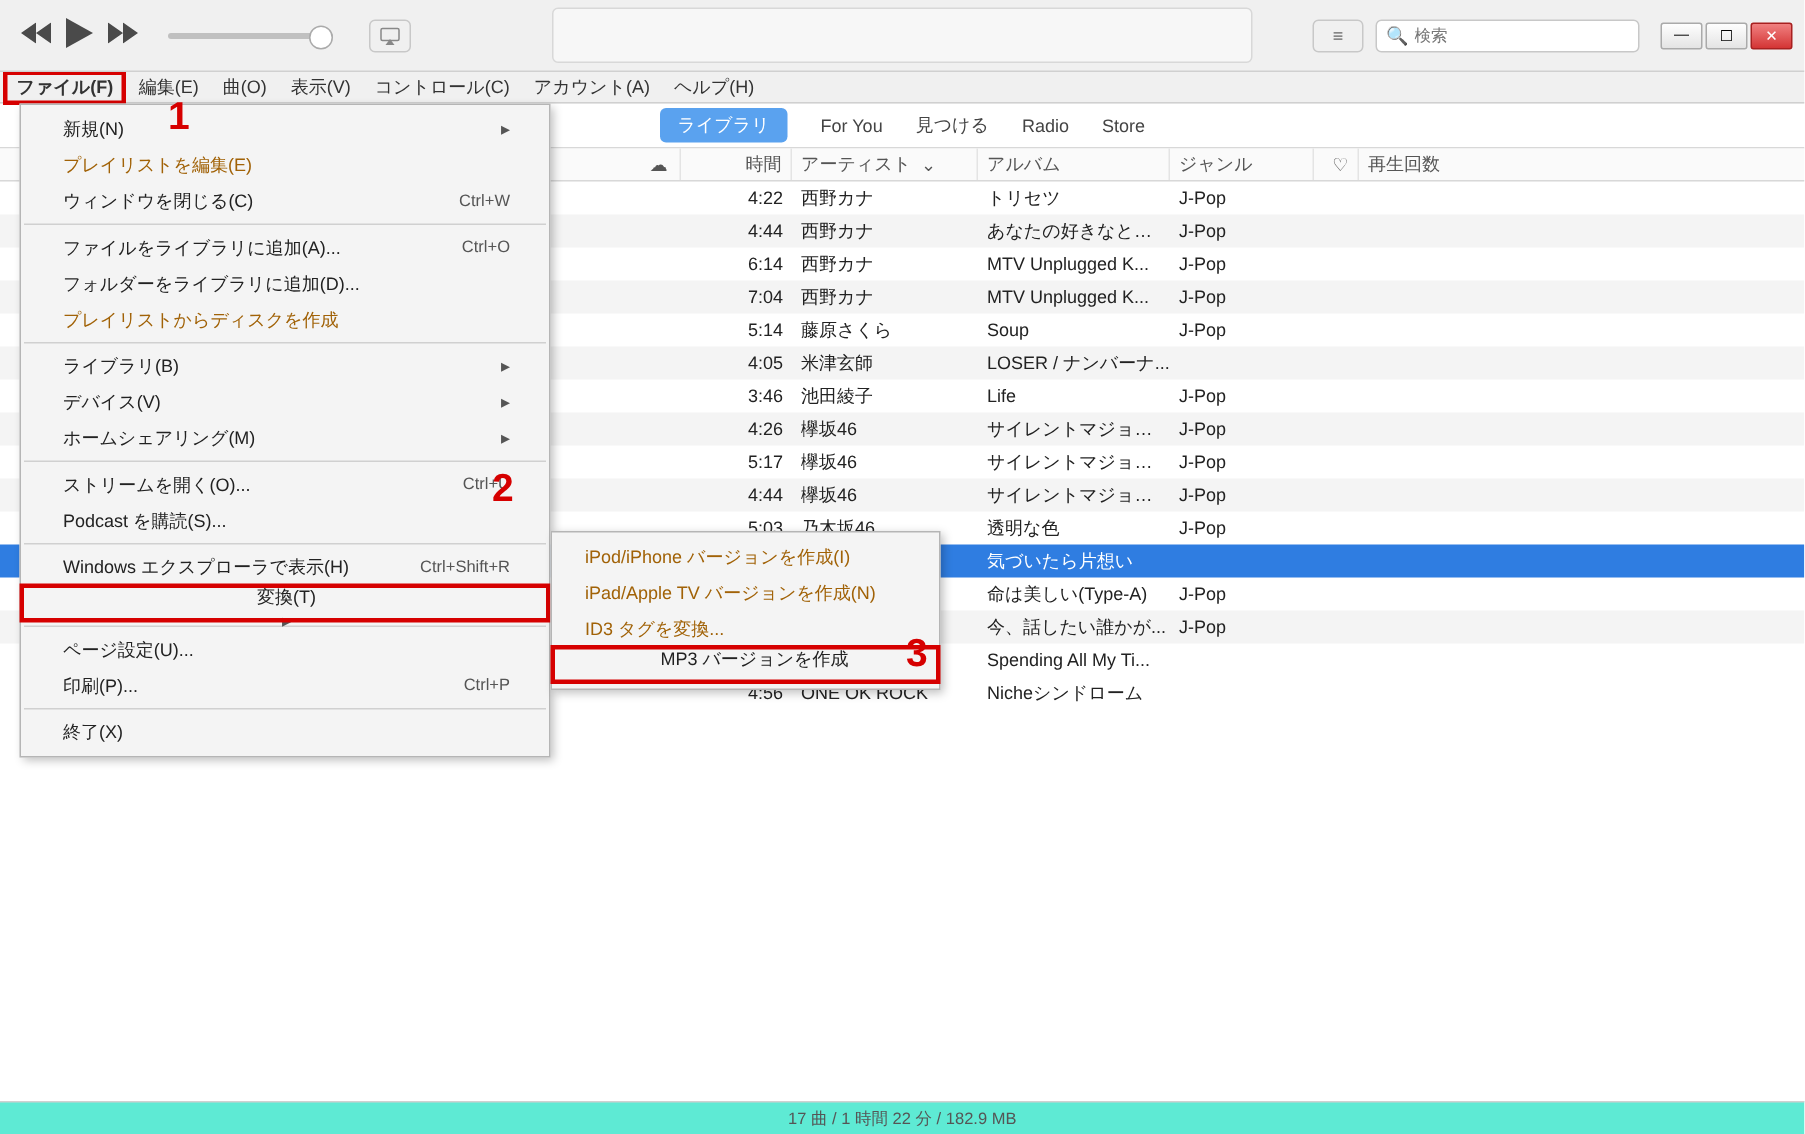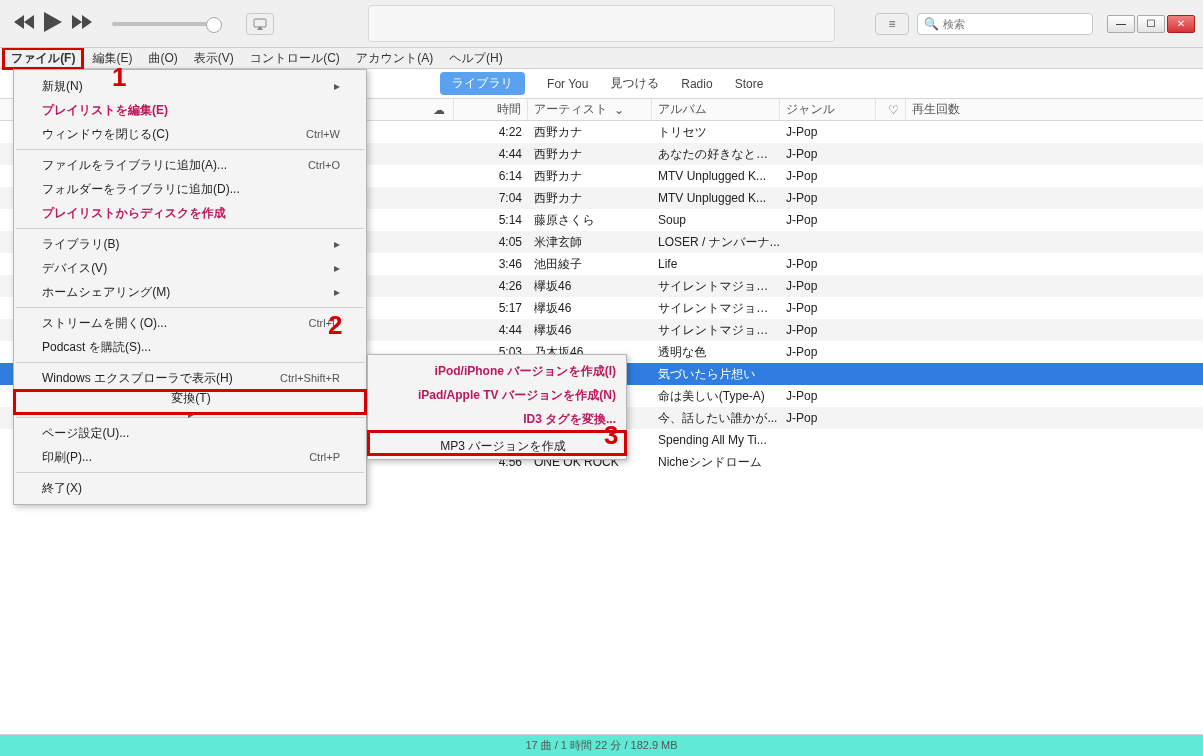"プレイリストを編集(E)" .dm-item.disabled { color: #be185d -> #a16207; font-weight: bold -> none }
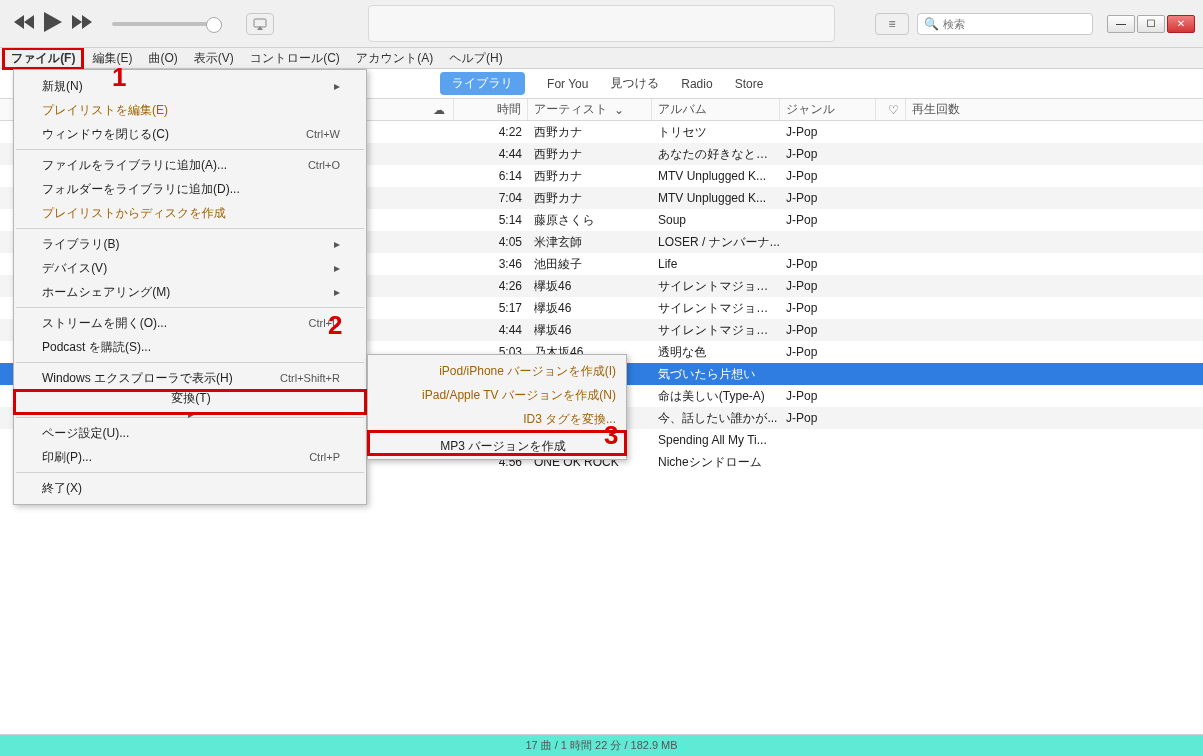"iPod/iPhone バージョンを作成(I)" .submenu .dm-item { justify-content: flex-end -> none }
